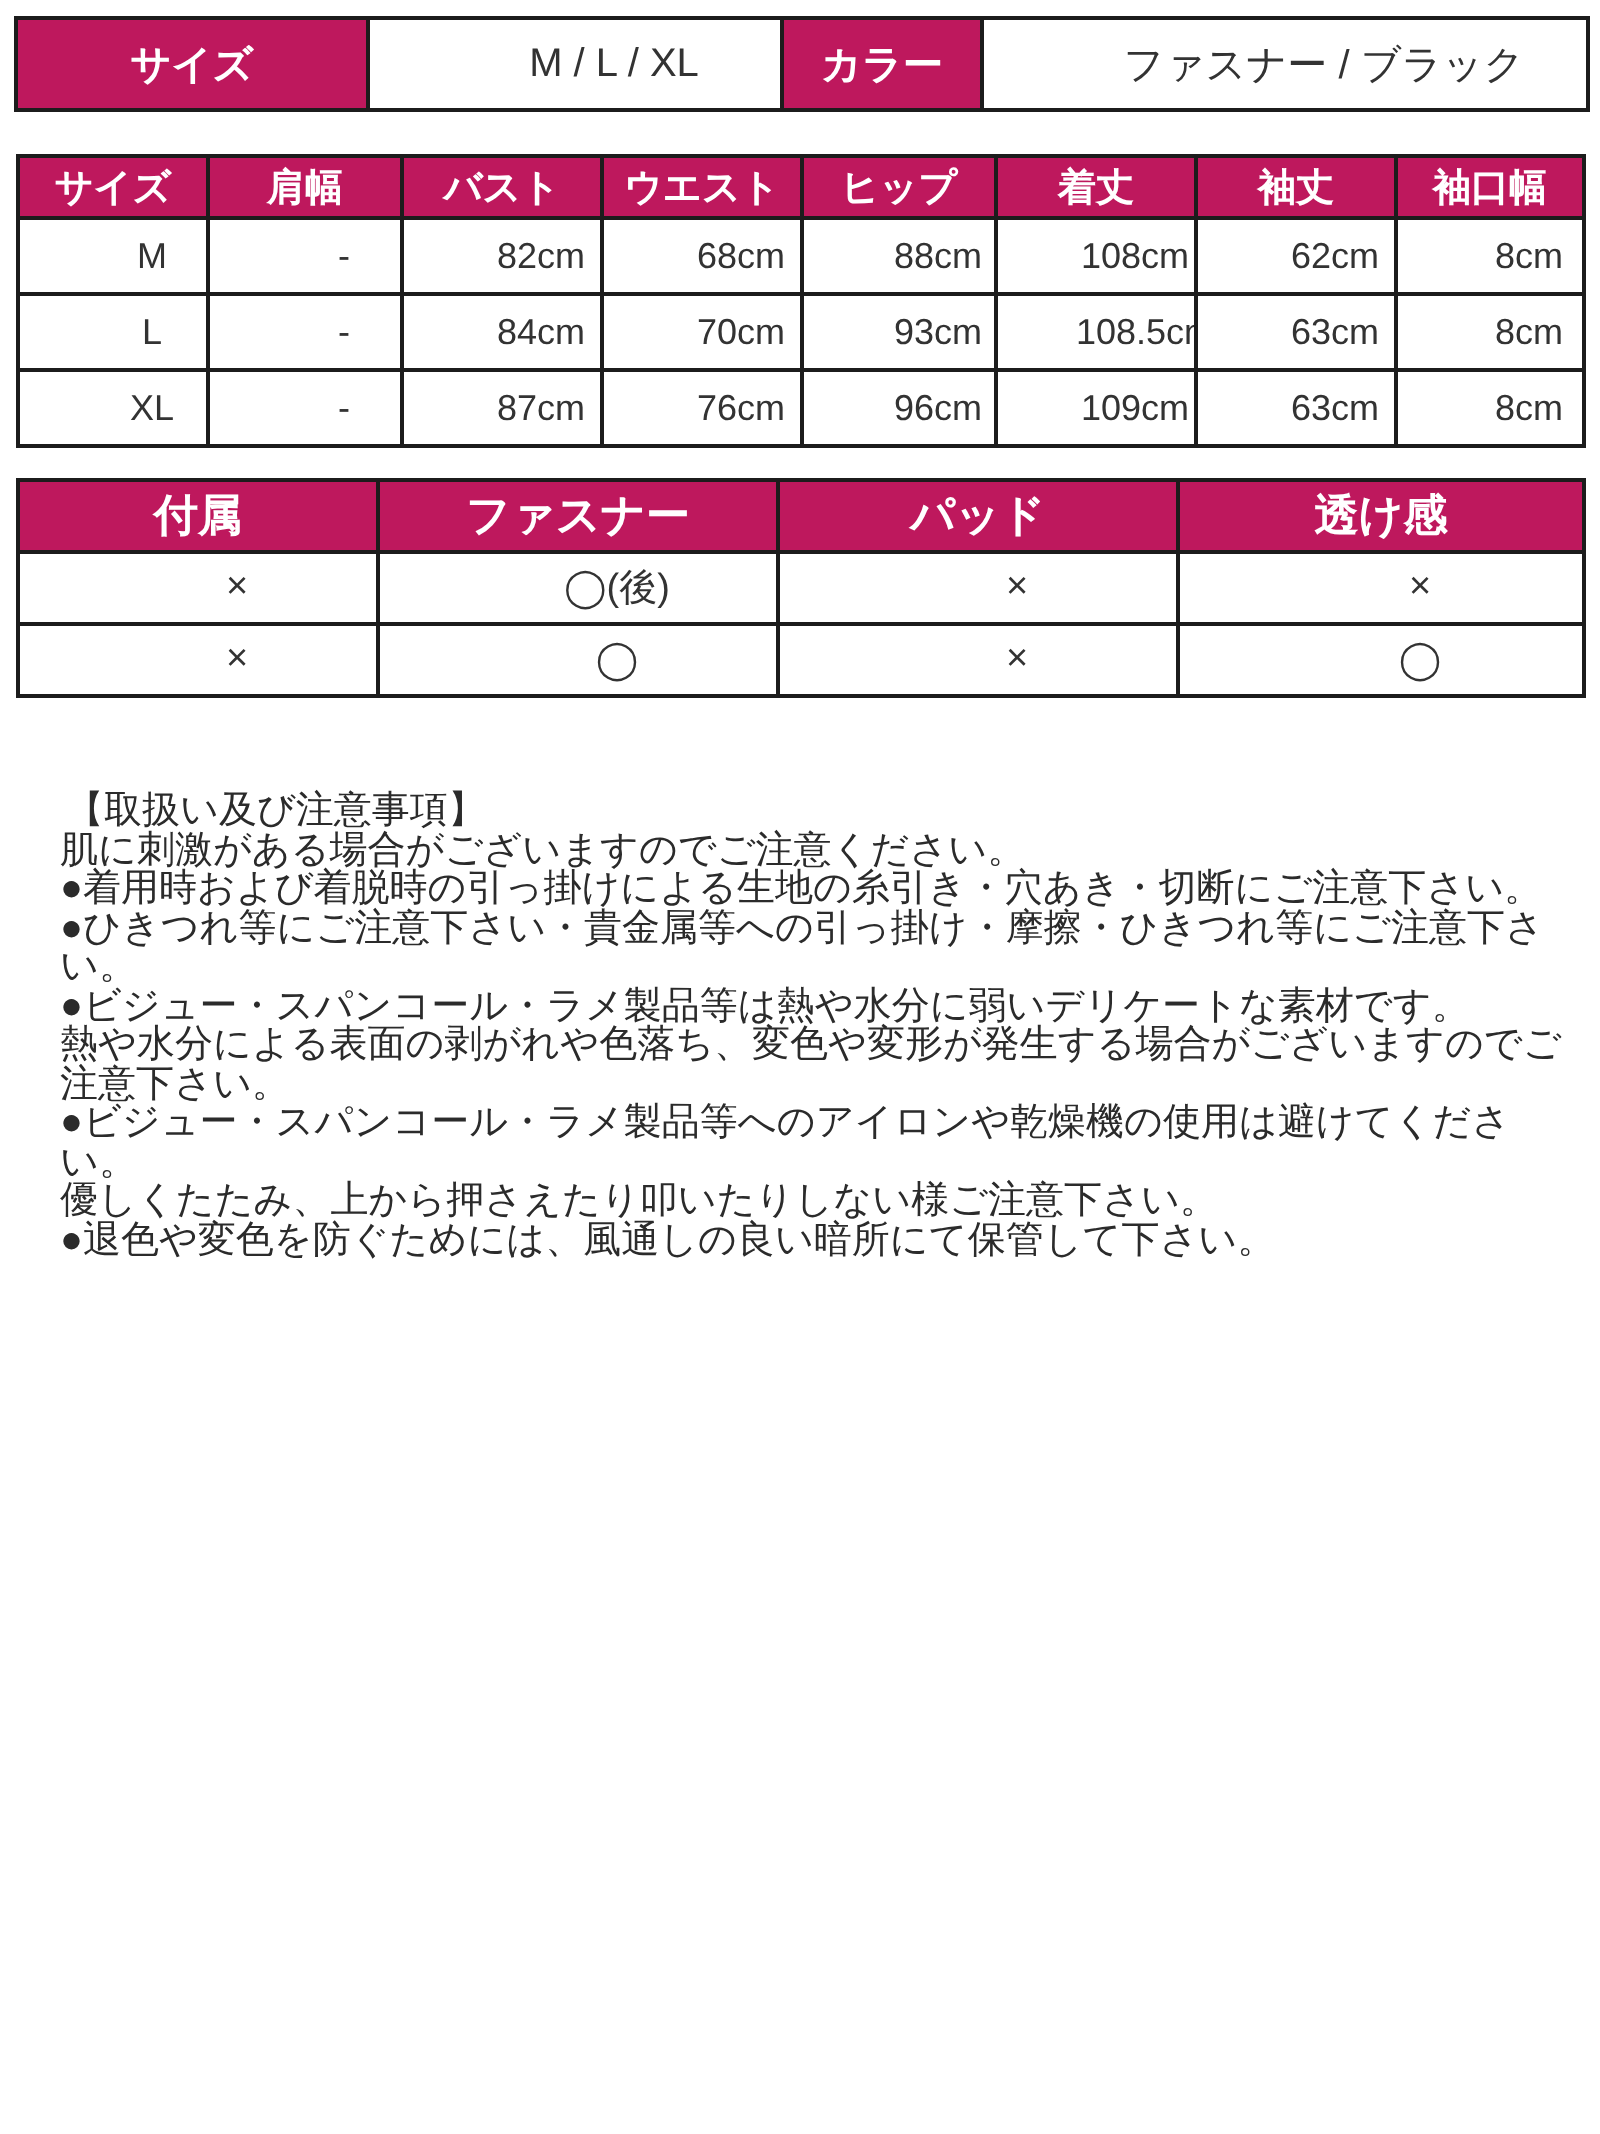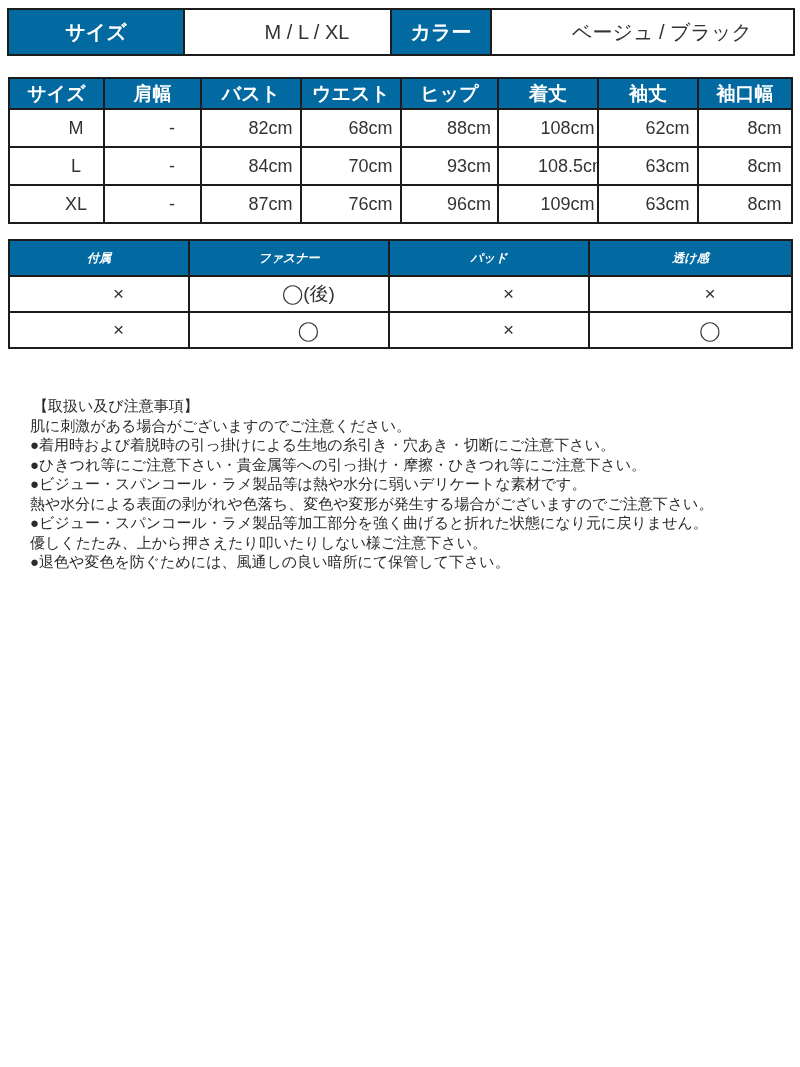"サイズ" .hd { background: #0369a1 -> #be185d }
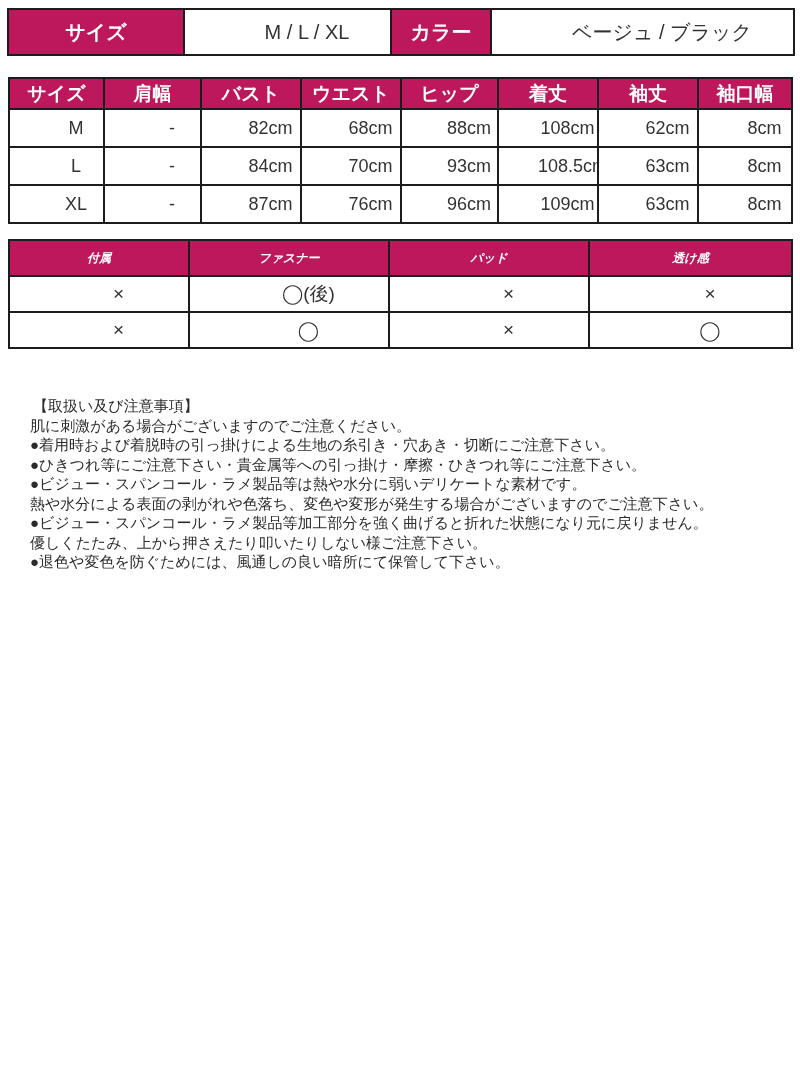"ベージュ / ブラック" td.cell-text { text: ベージュ -> ファスナー }
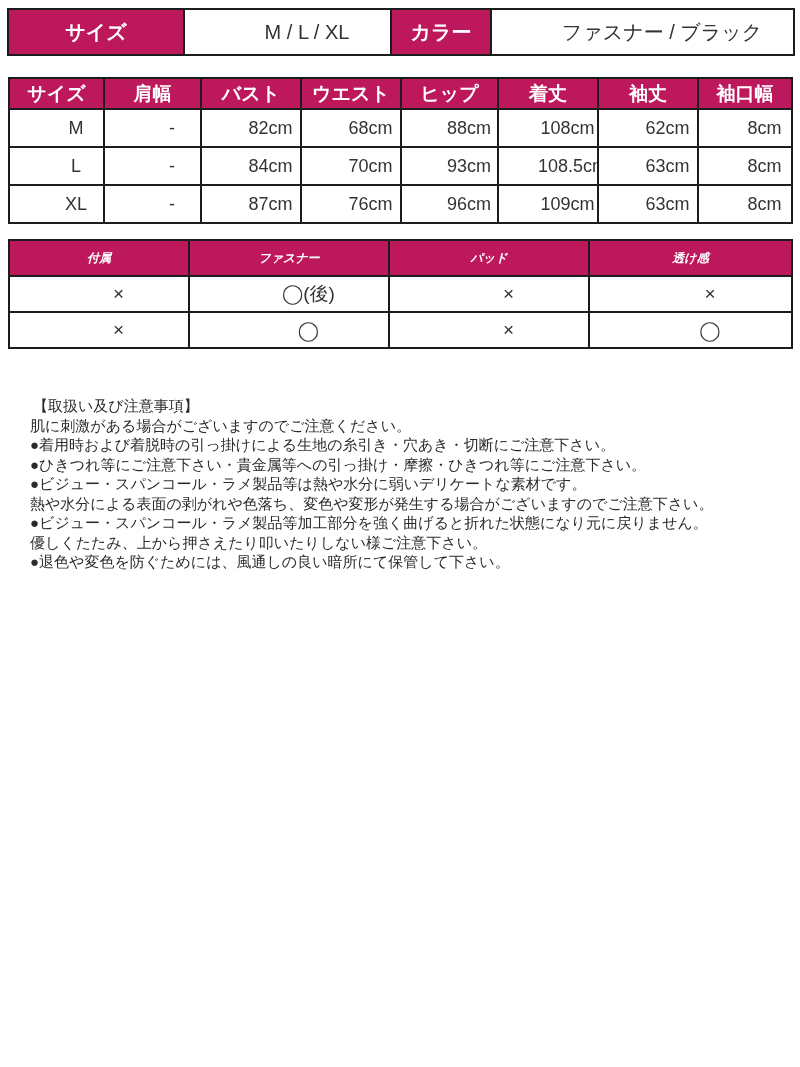"付属" .feat-table td.hd { font-size: 12px -> 22px; font-style: italic -> none }
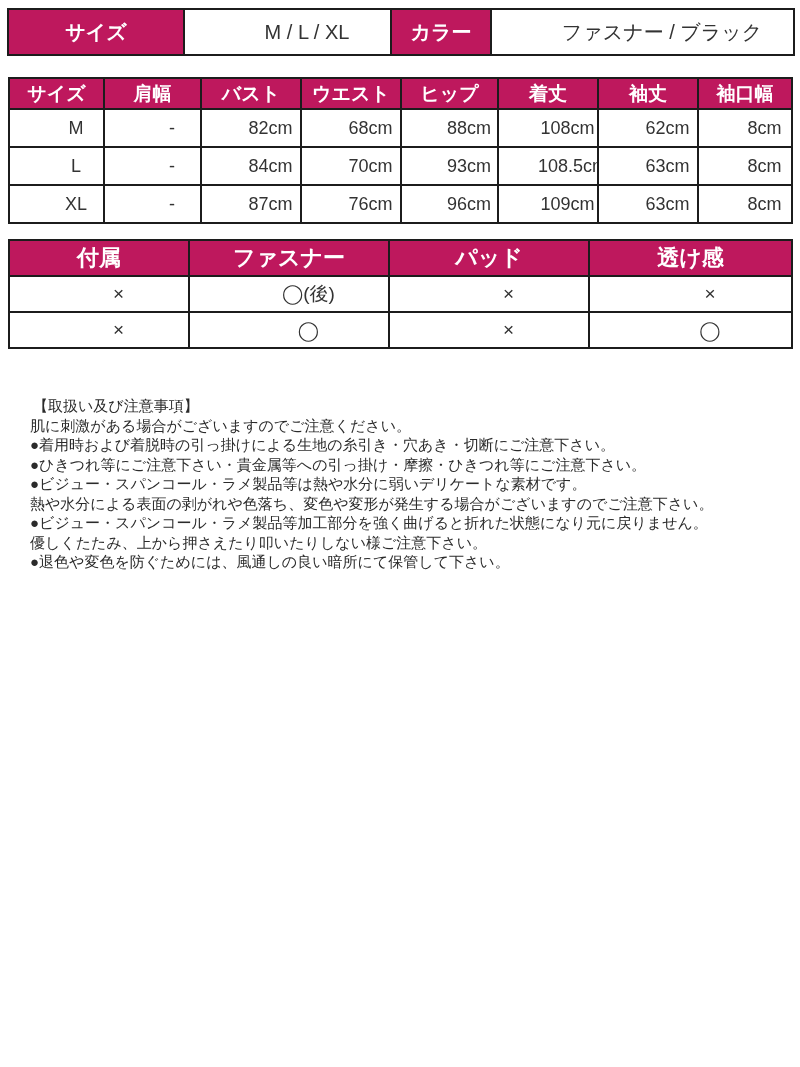"【取扱い及び注意事項】" .care-notes { font-size: 15px -> 19px }
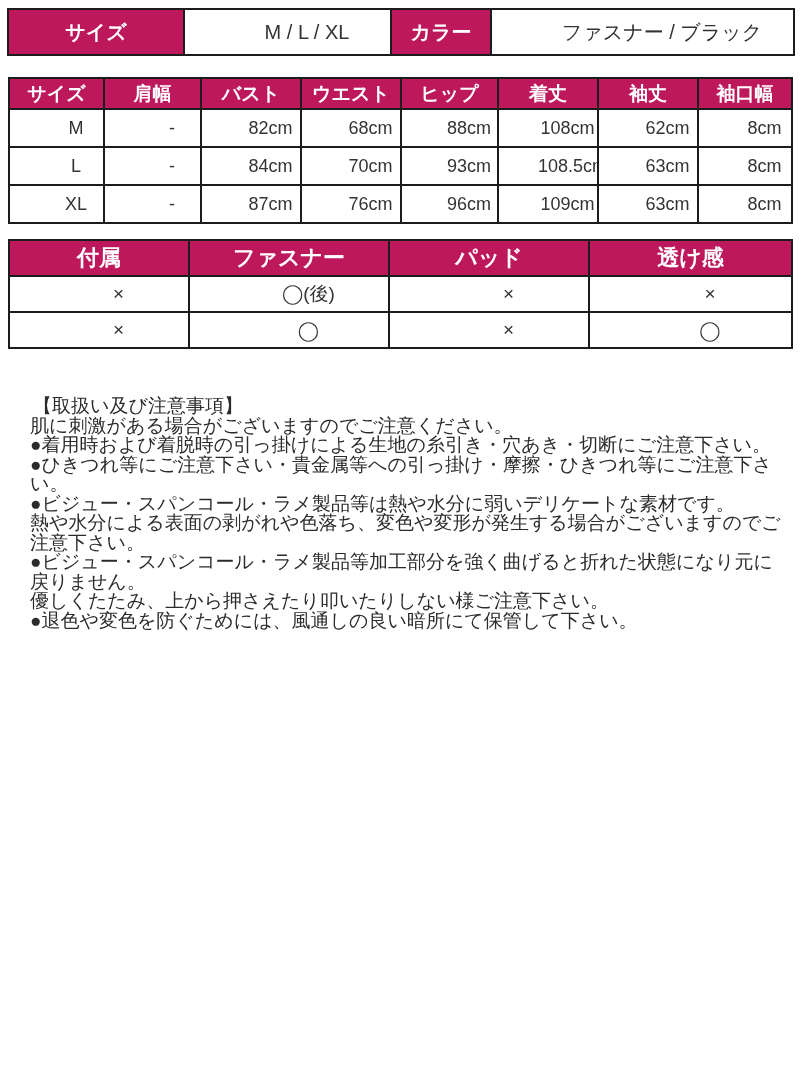"●ビジュー・スパンコール・ラメ製品等へのアイロンや乾燥機の使用は避けてください。" div { html: none -> <div>●ビジュー・スパンコール・ラメ製品等へのアイロンや乾燥機の使用は避けてください。</div> }
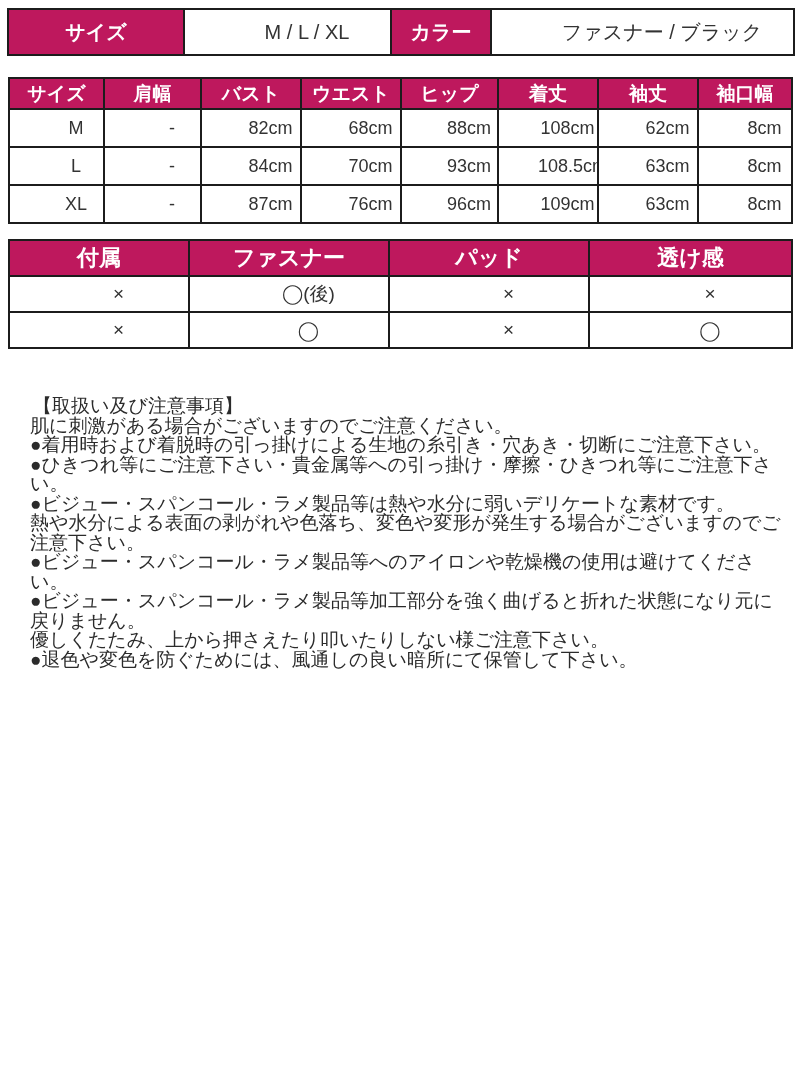"●ビジュー・スパンコール・ラメ製品等加工部分を強く曲げると折れた状態になり元に戻" div { html: <div>●ビジュー・スパンコール・ラメ製品等加工部分を強く曲げると折れた状態になり元に戻りません。</div> -> none }
